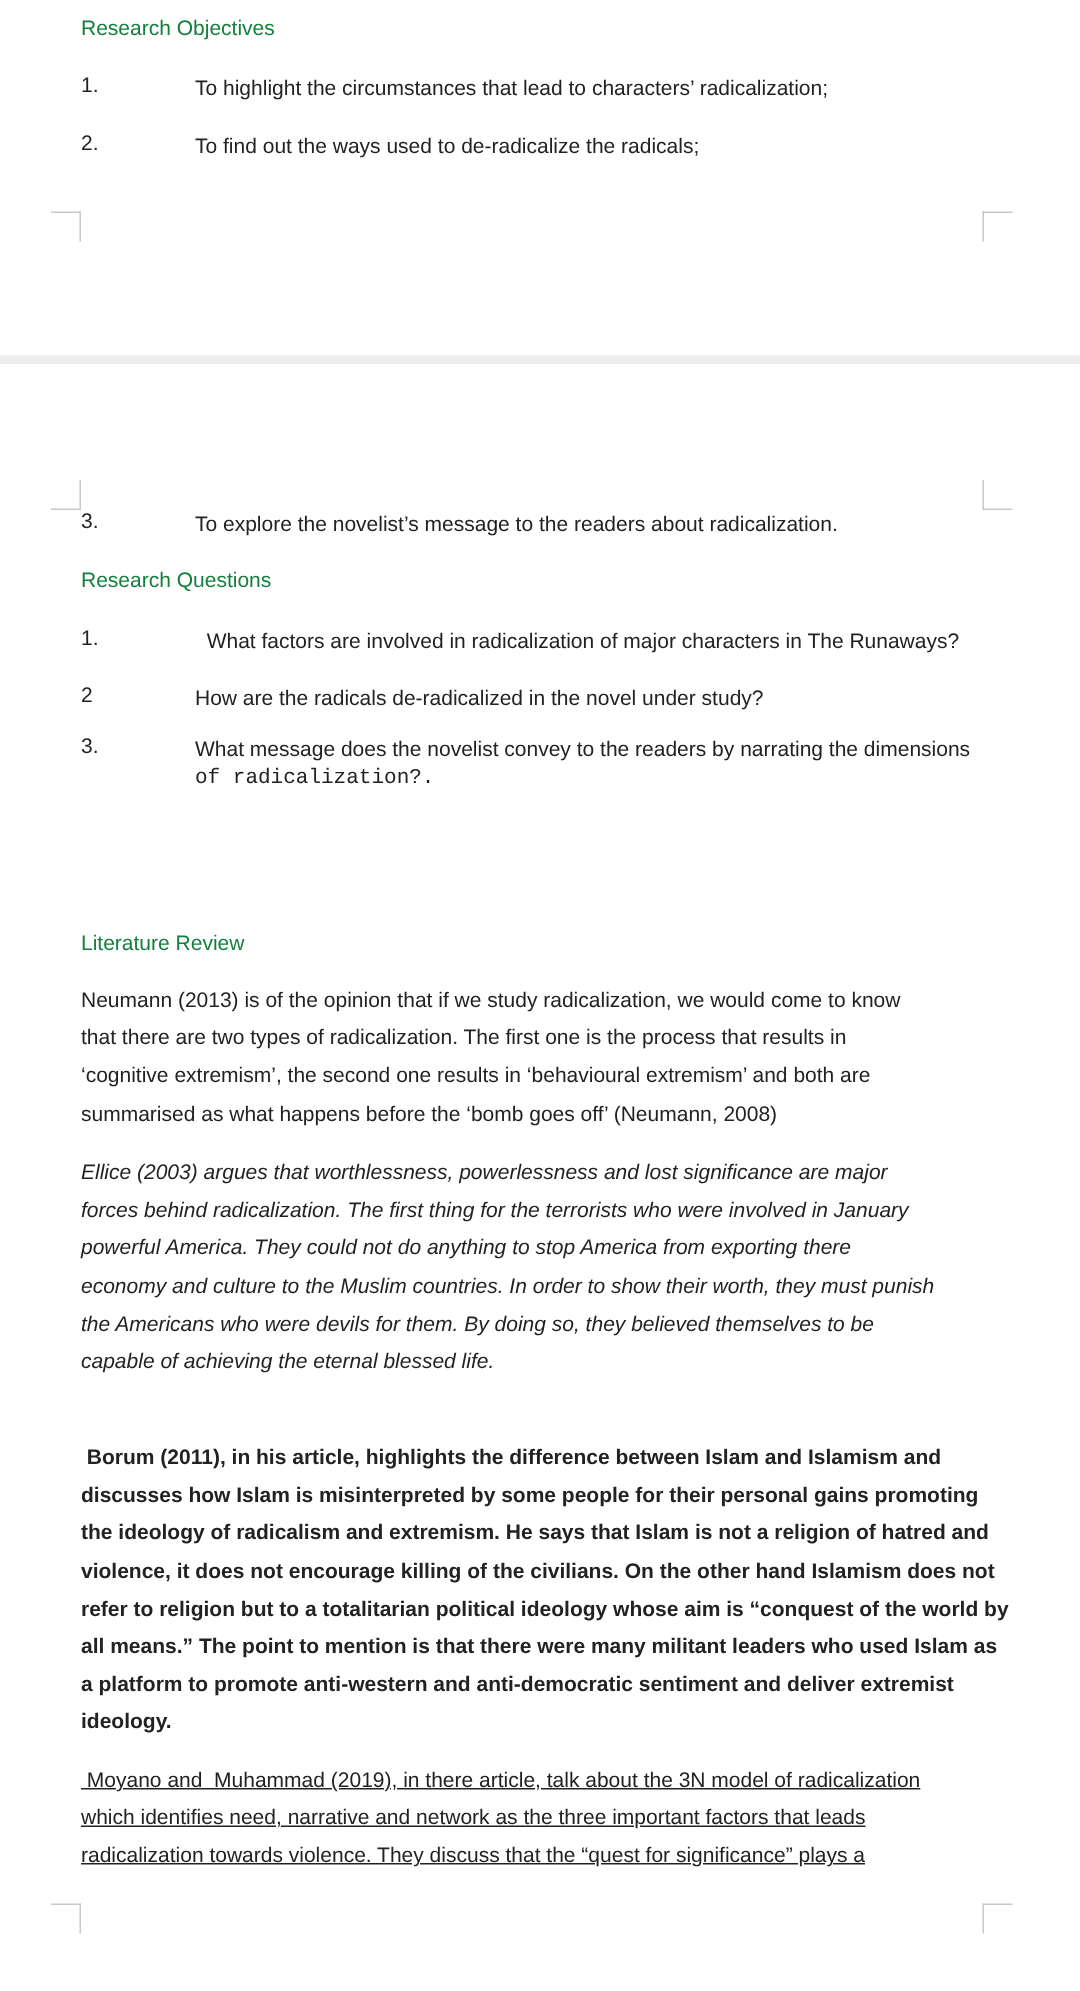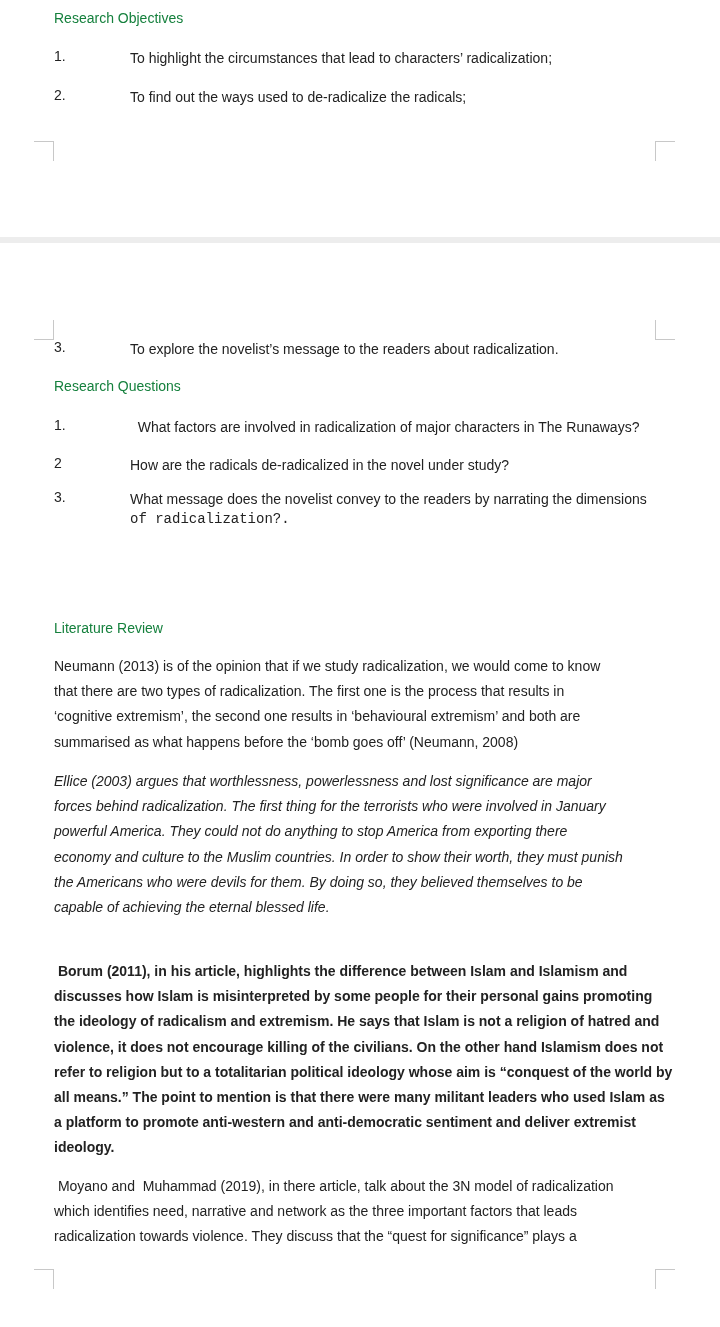"Moyano and Muhammad (2019), in" div.para { text-decoration: none -> underline }
